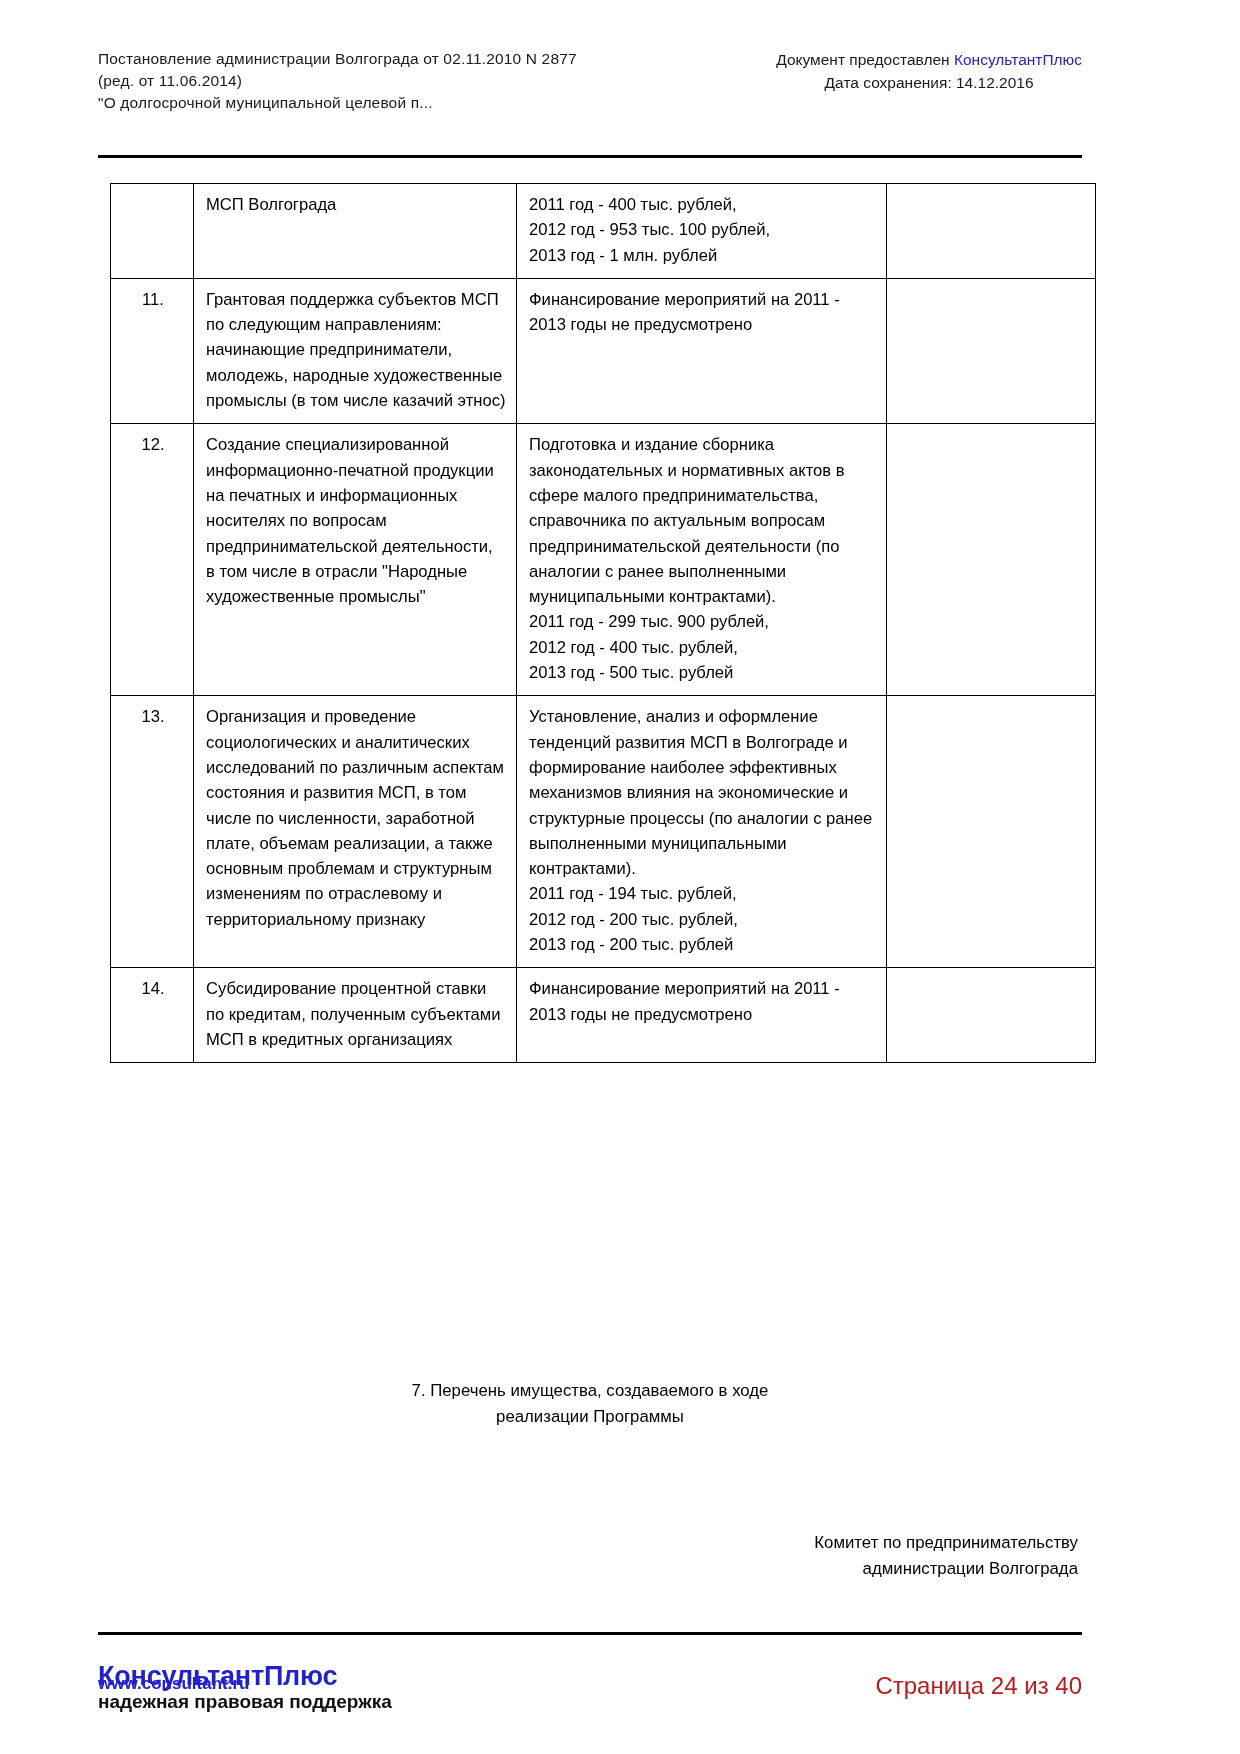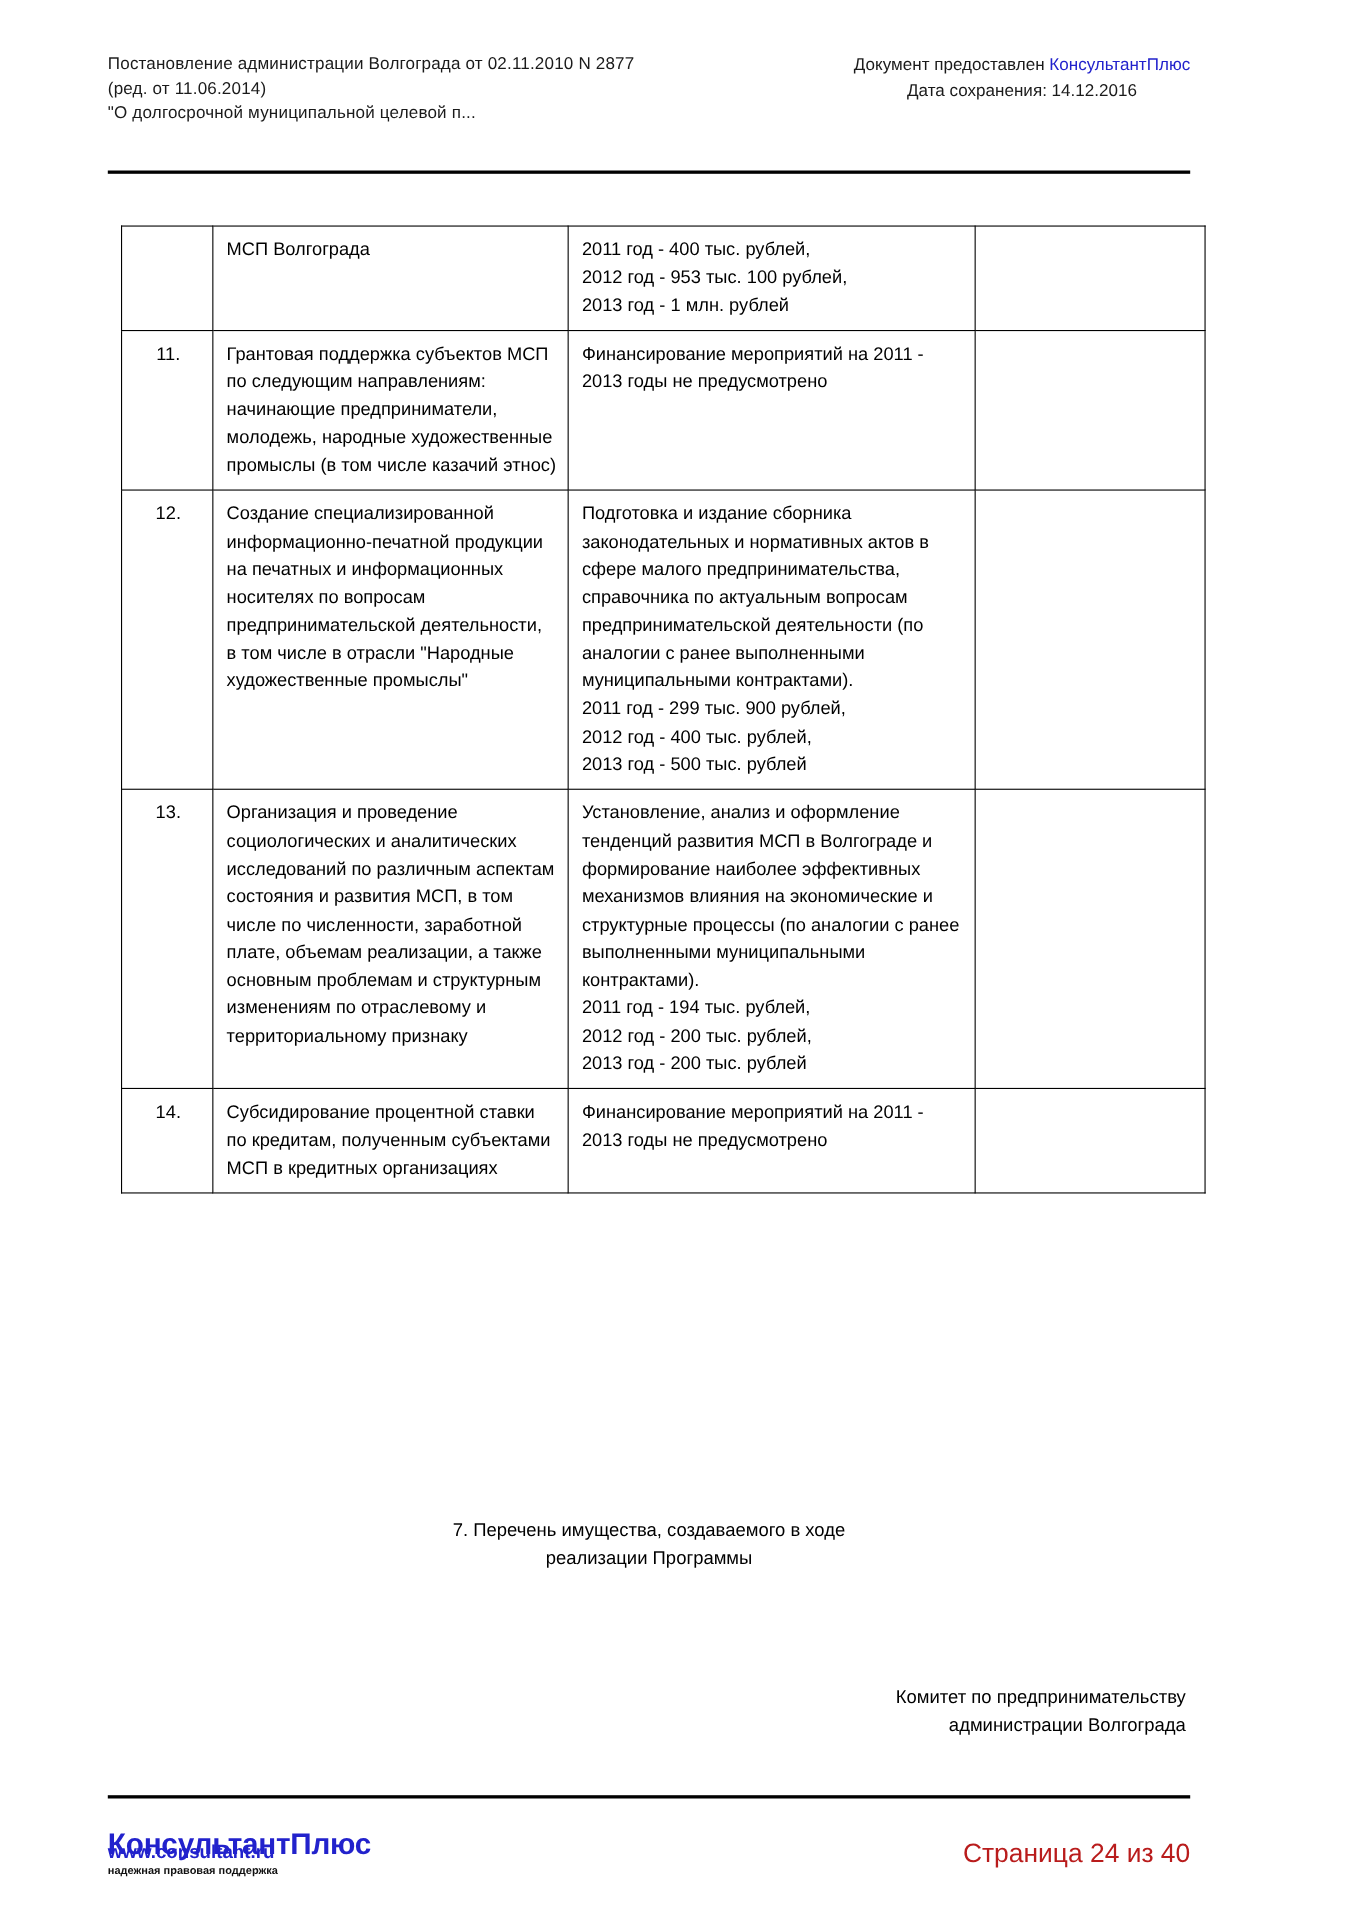"МСП Волгограда" table.main { margin-top: 22px -> none }
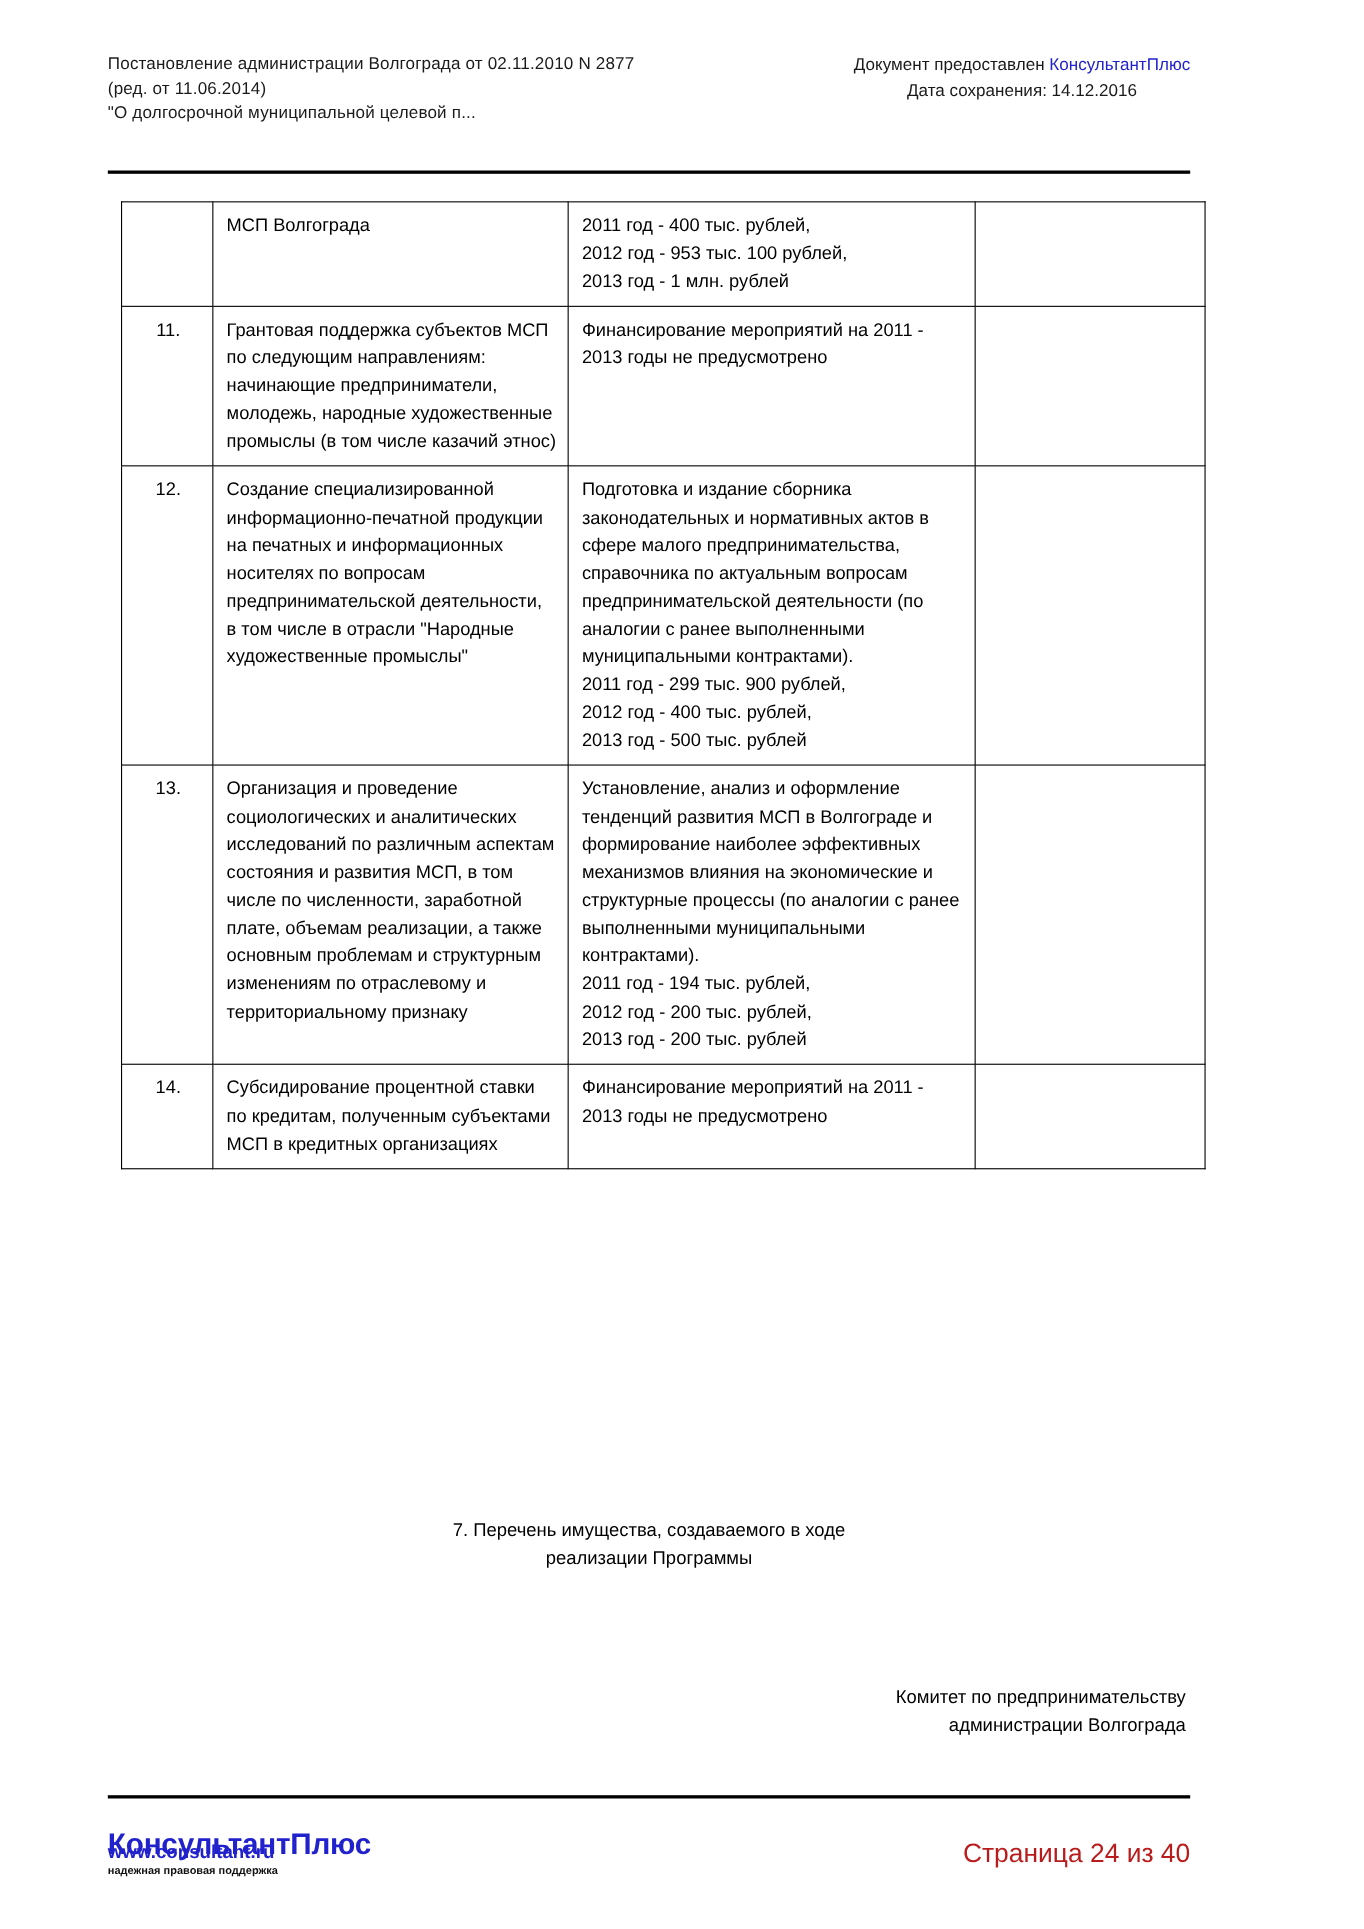"надежная правовая поддержка" .footer-logo .logo-sub { font-size: 10px -> 19px }
